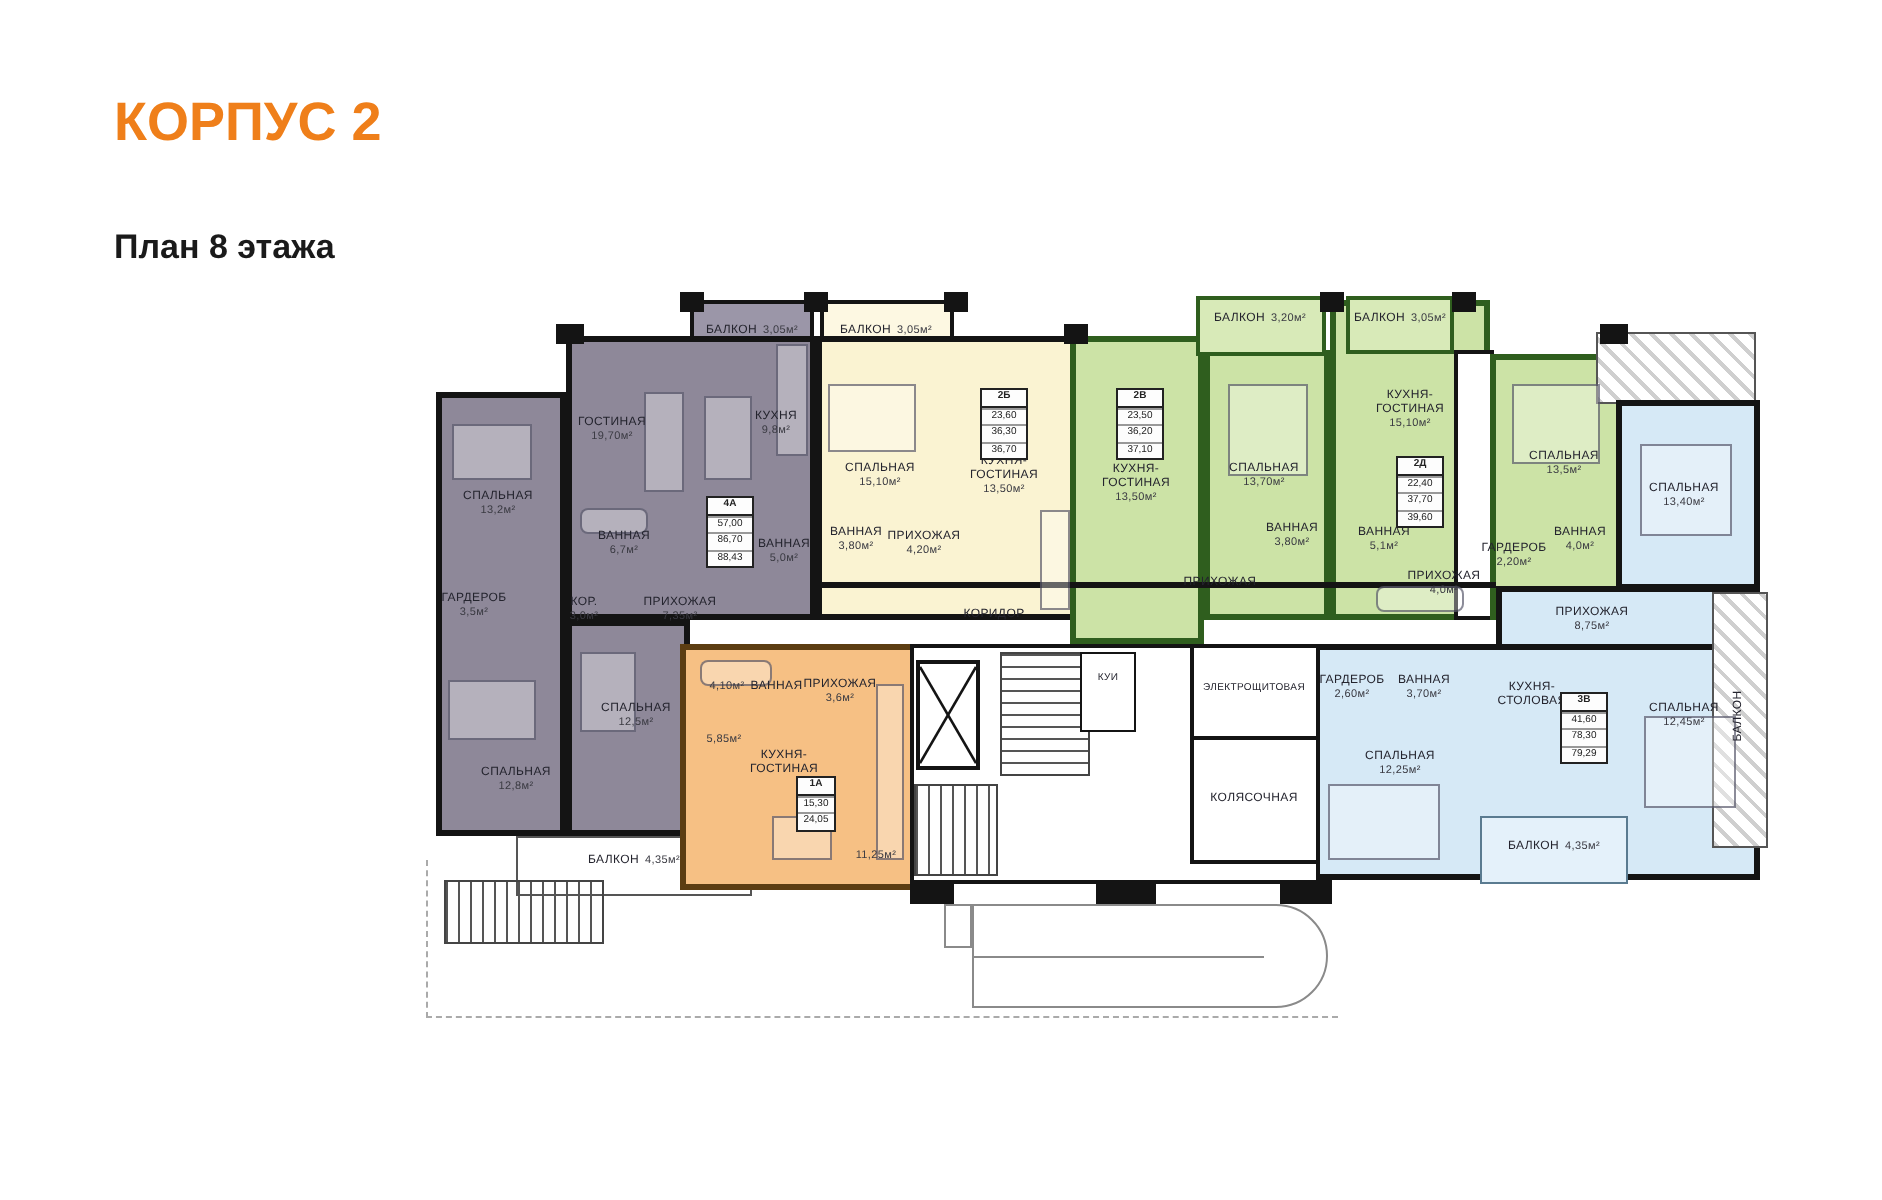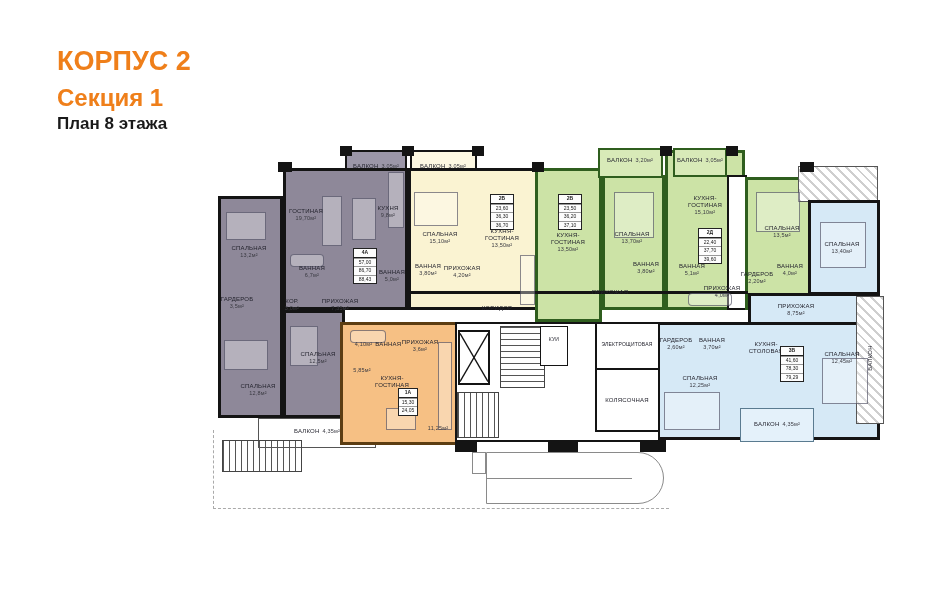"Секция 1" div.t2 { html: <div>Секция 1</div> -> none }
